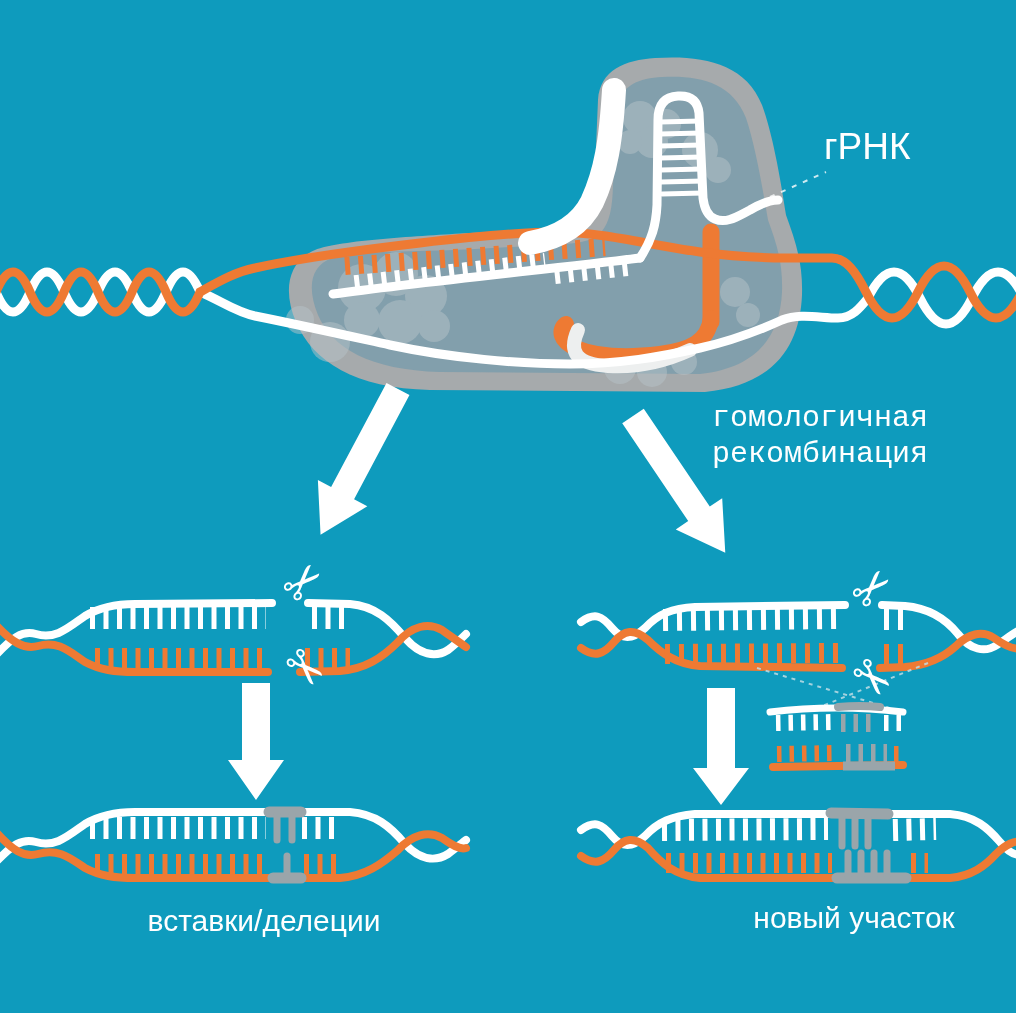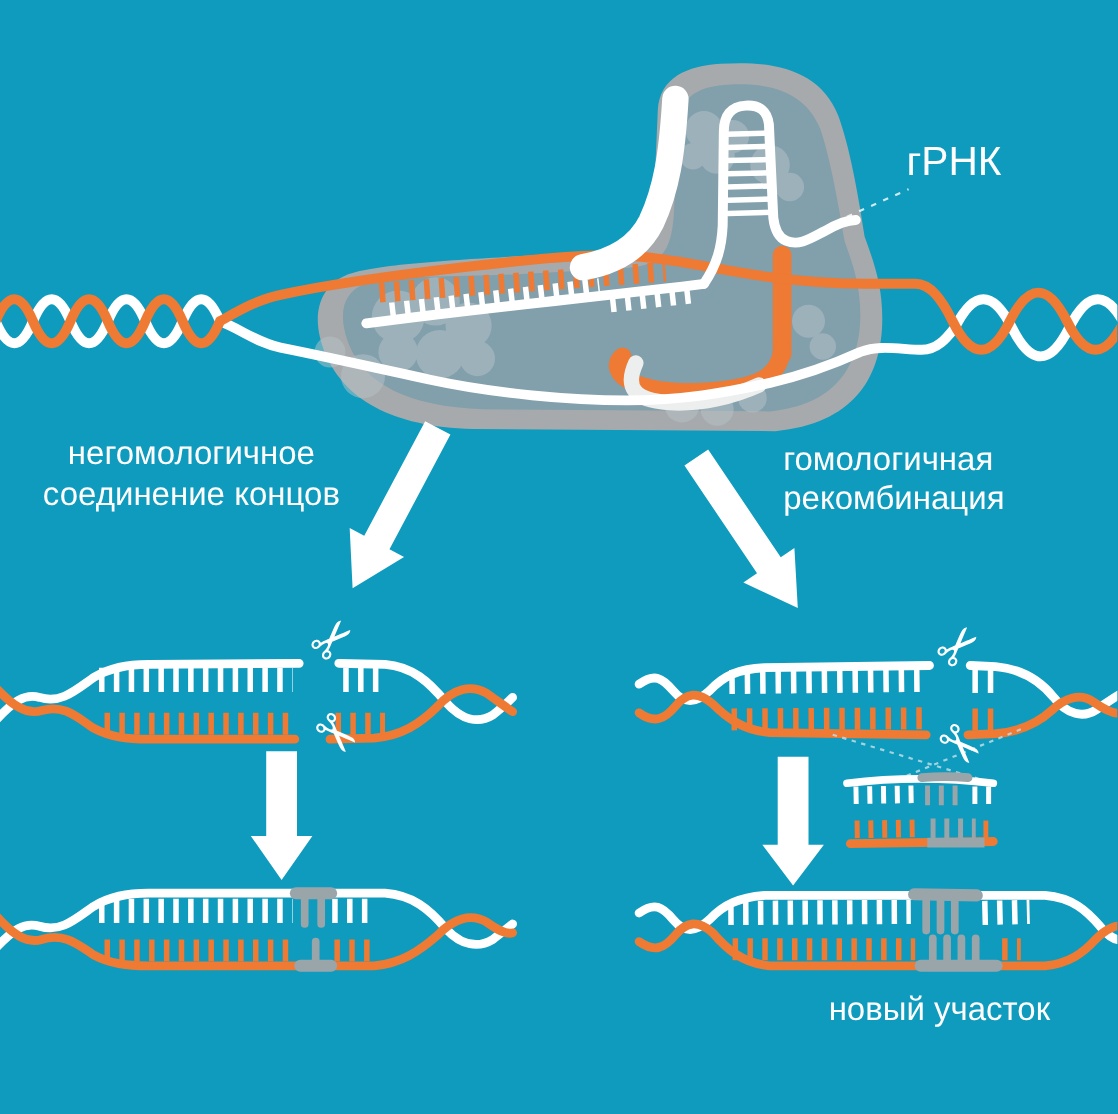"негомологичное" div.lbl { html: <div>негомологичное соединение концов</div> -> none }
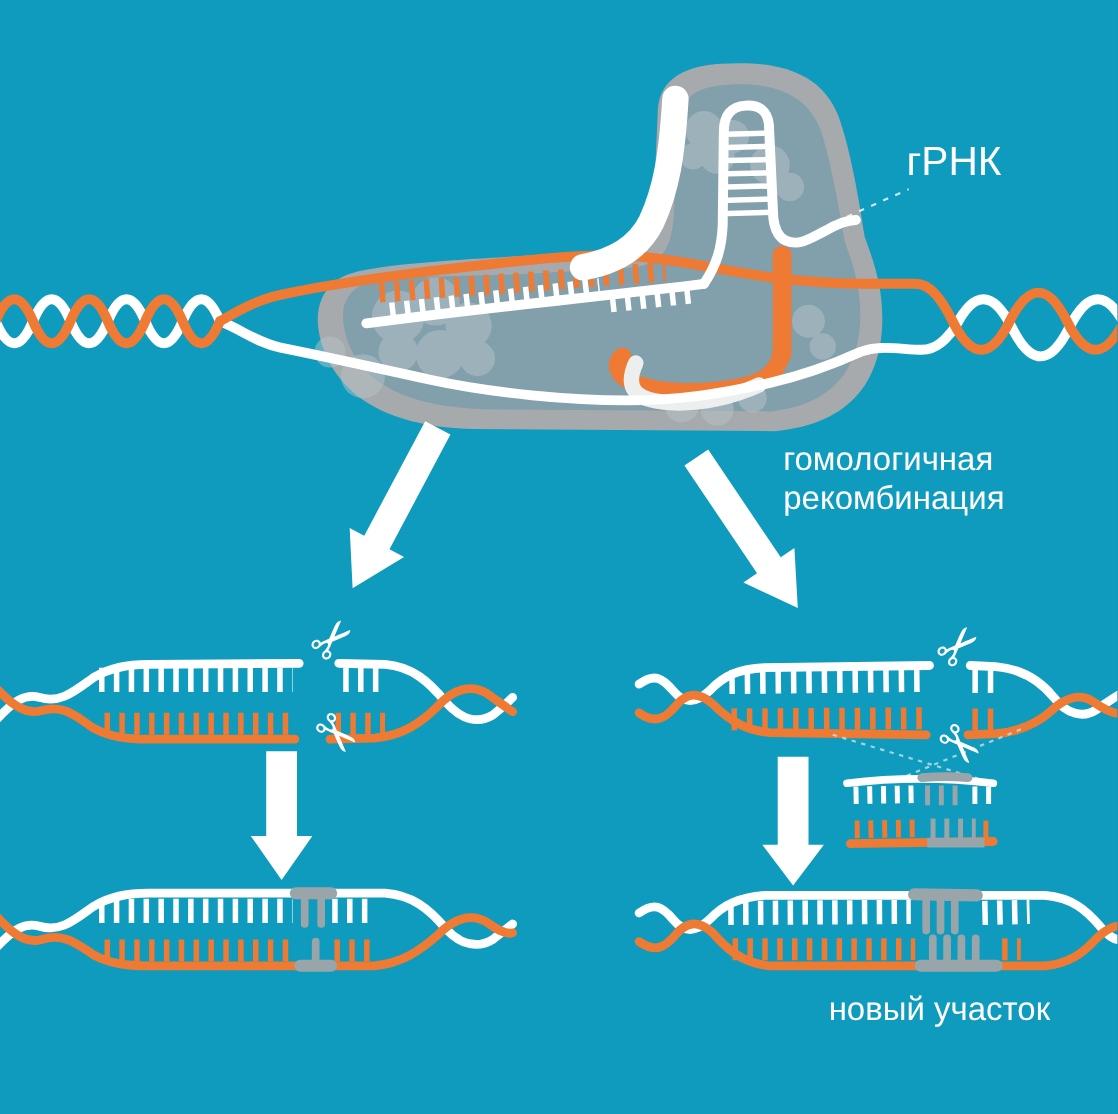"гомологичная" .lbl-right { font-family: none -> Liberation Mono, monospace }
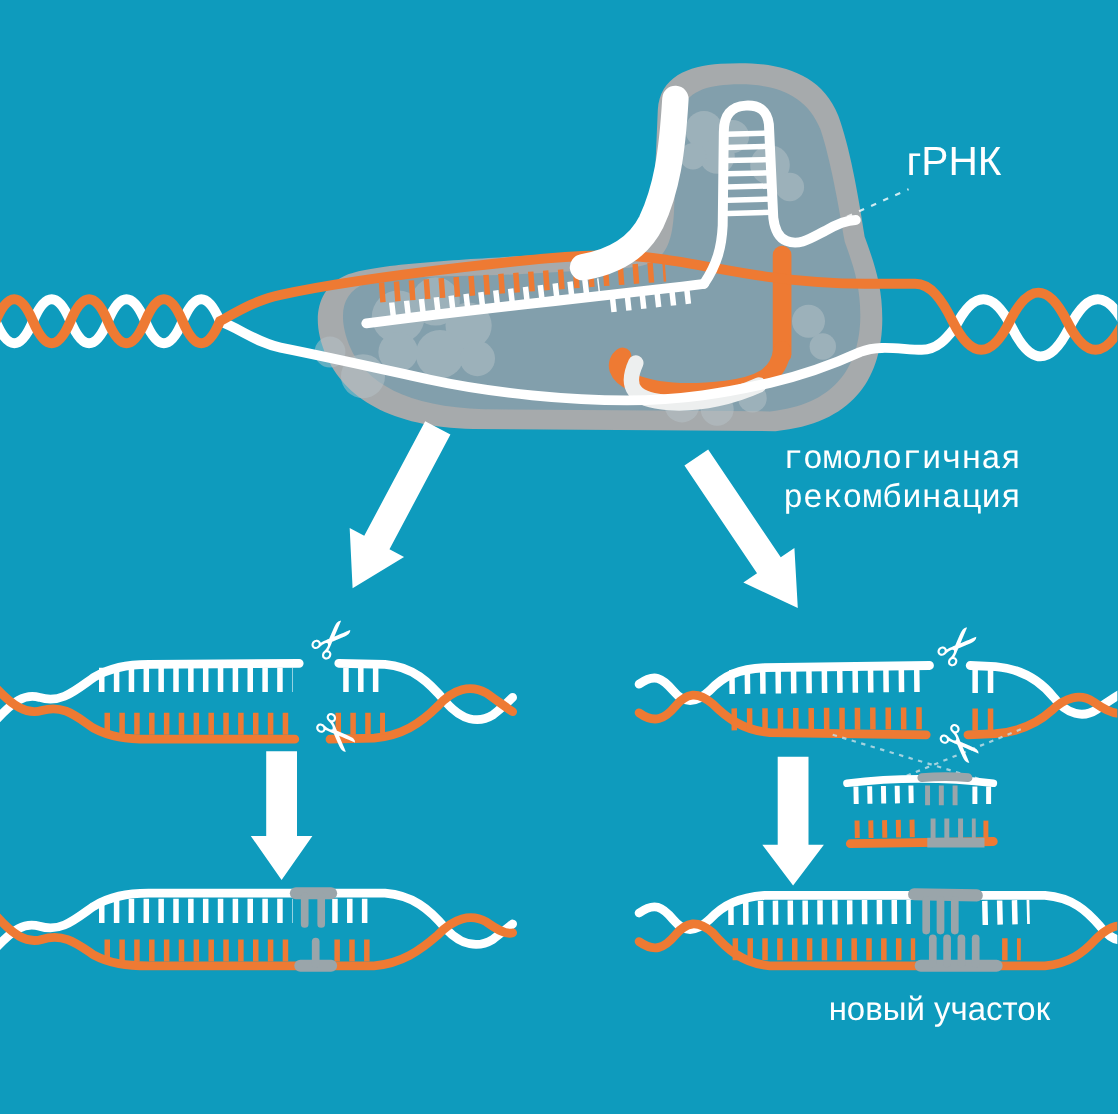"вставки/делеции" div.lbl { html: none -> <div>вставки/делеции</div> }
